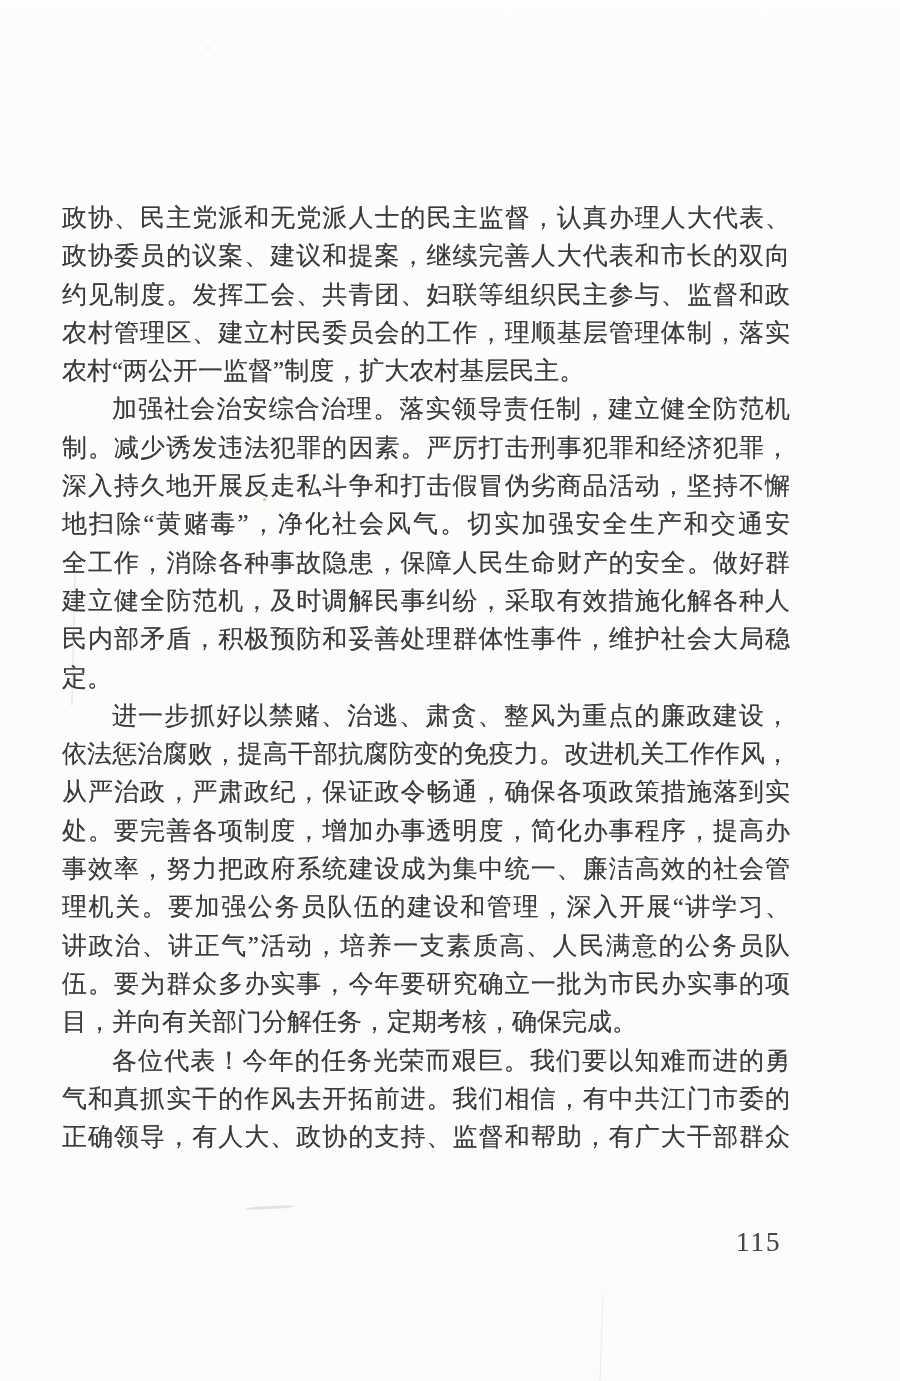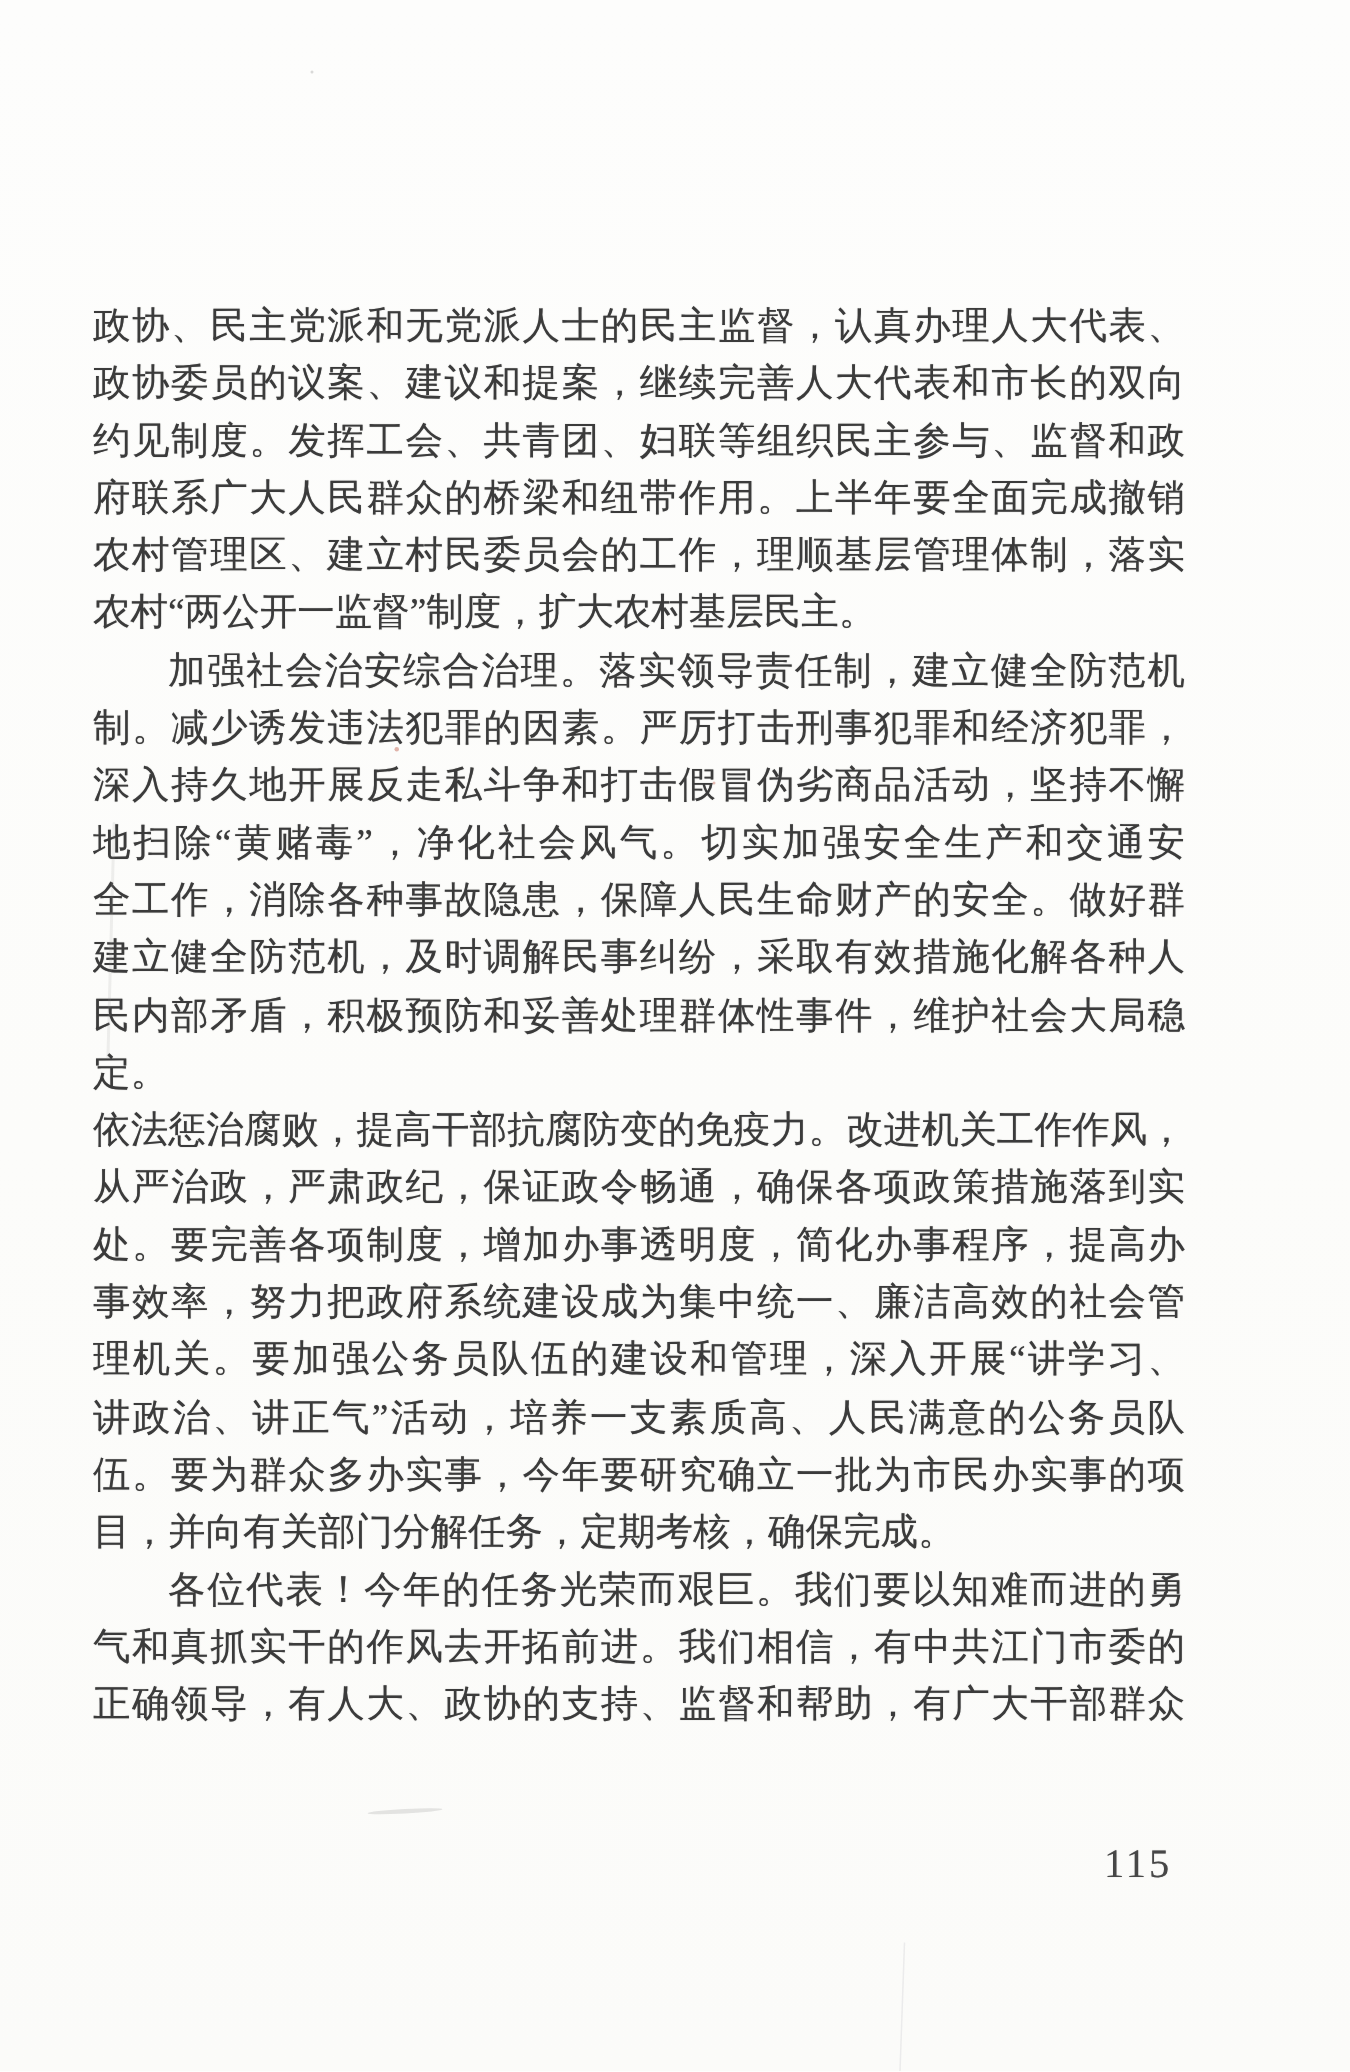"府联系广大人民群众的桥梁和纽带作用。上半年要全面完成撤销" div.line { html: <div>府联系广大人民群众的桥梁和纽带作用。上半年要全面完成撤销</div> -> none }
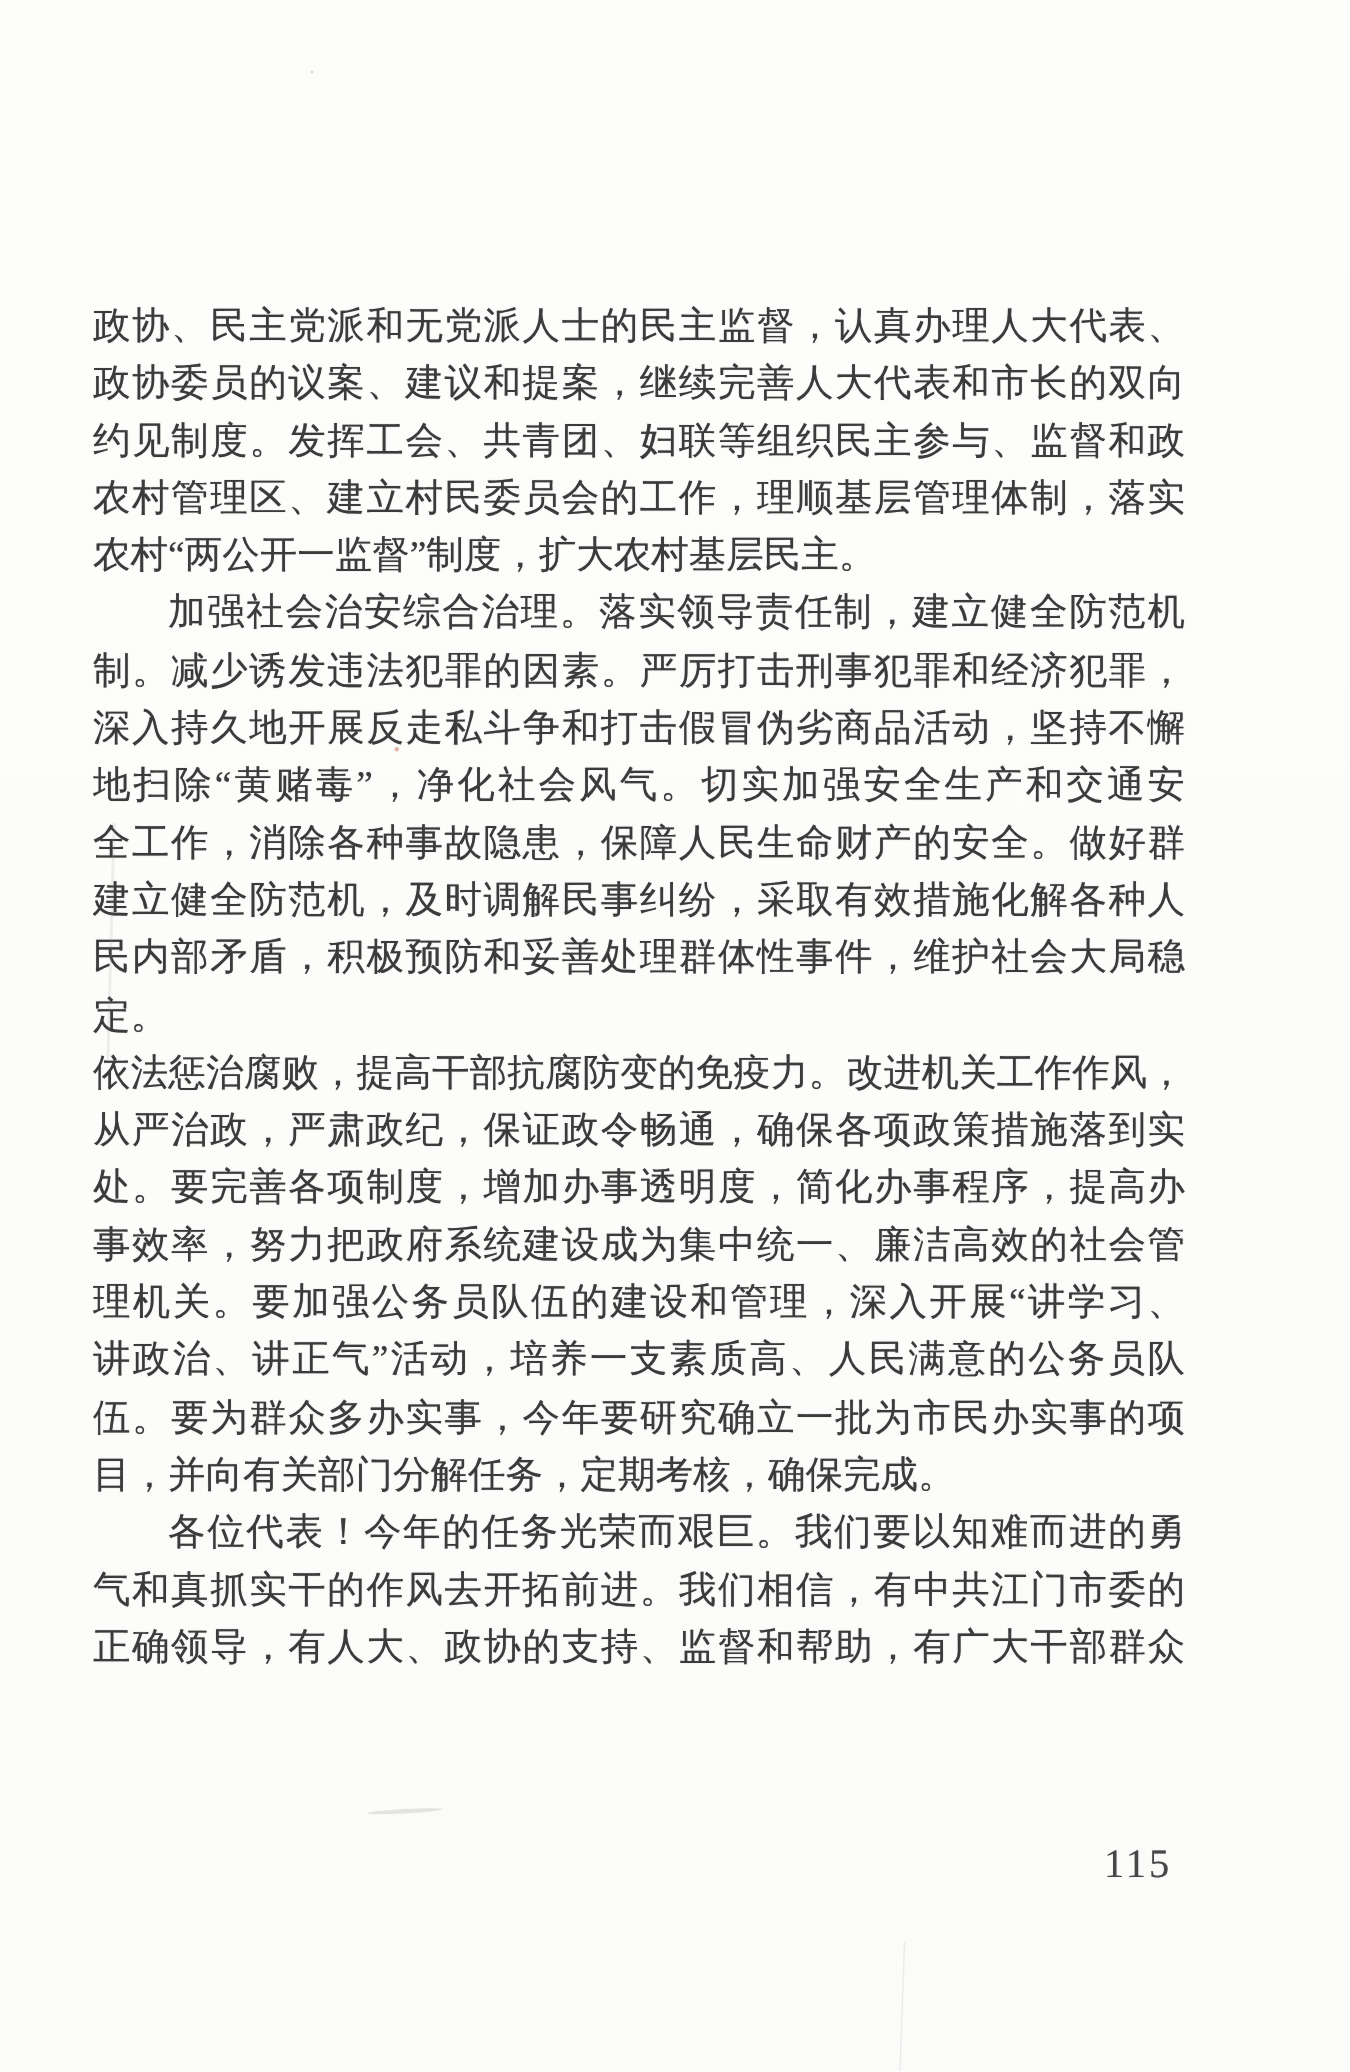"进一步抓好以禁赌、治逃、肃贪、整风为重点的廉政建设，" div.line { html: none -> <div>进一步抓好以禁赌、治逃、肃贪、整风为重点的廉政建设，</div> }
